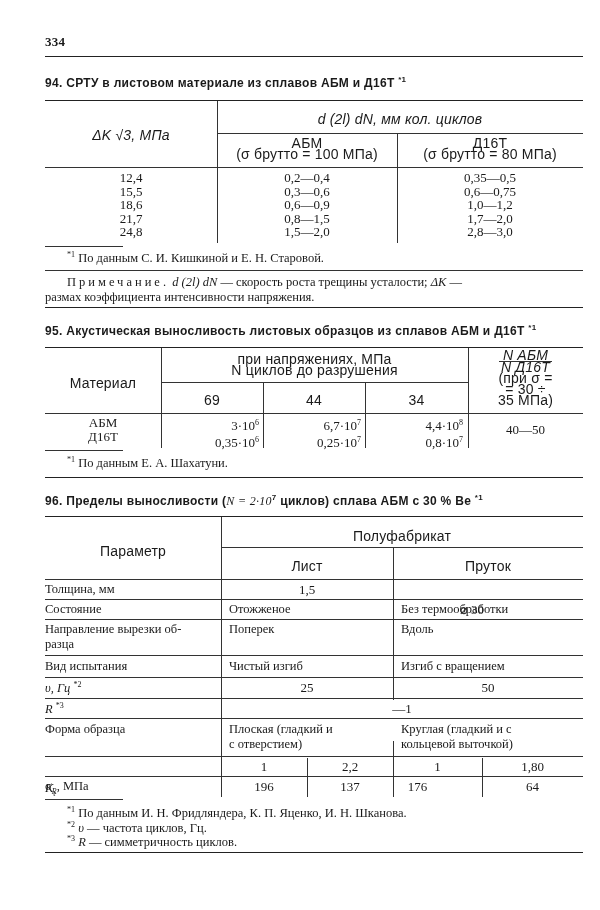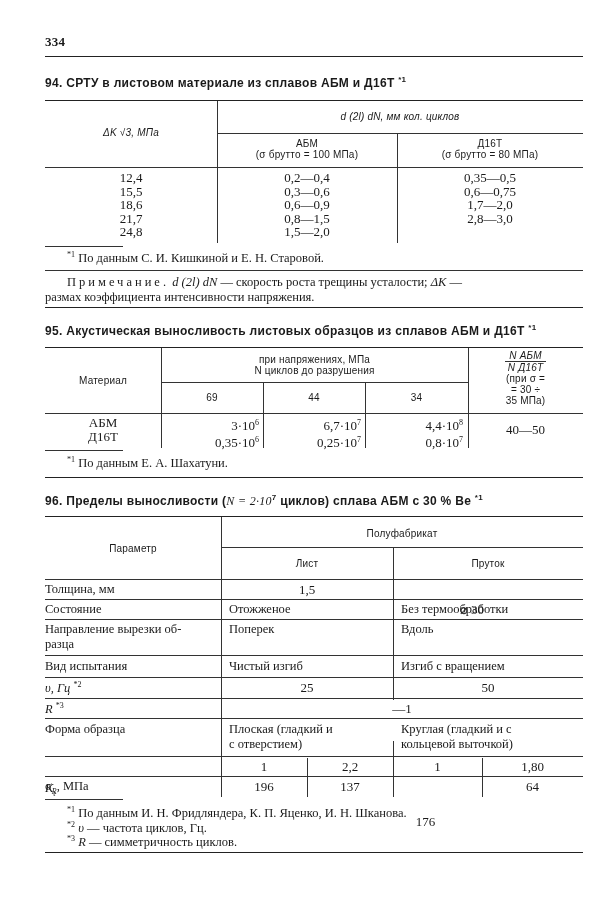"d (2l) dN, мм кол." .small { font-size: 10px -> 14px }
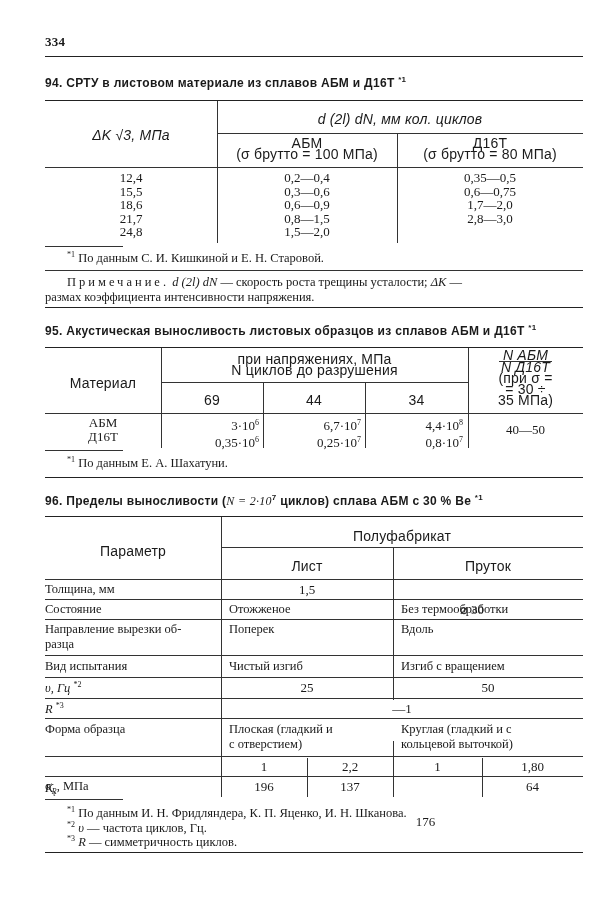"1,0—1,2" div { html: none -> <div>1,0—1,2</div> }
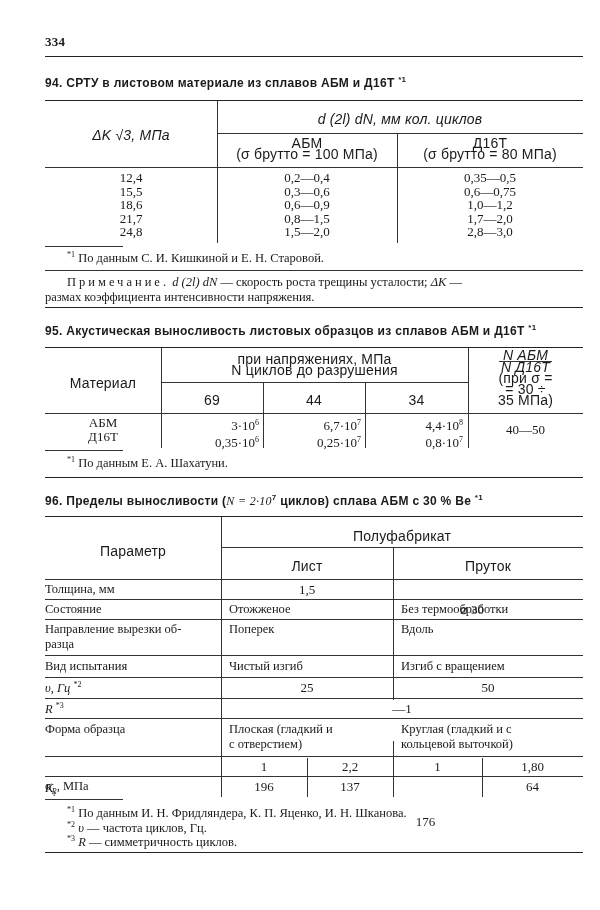"176" div.cell { left: 336px -> 328px; margin-top: 35px -> none }
